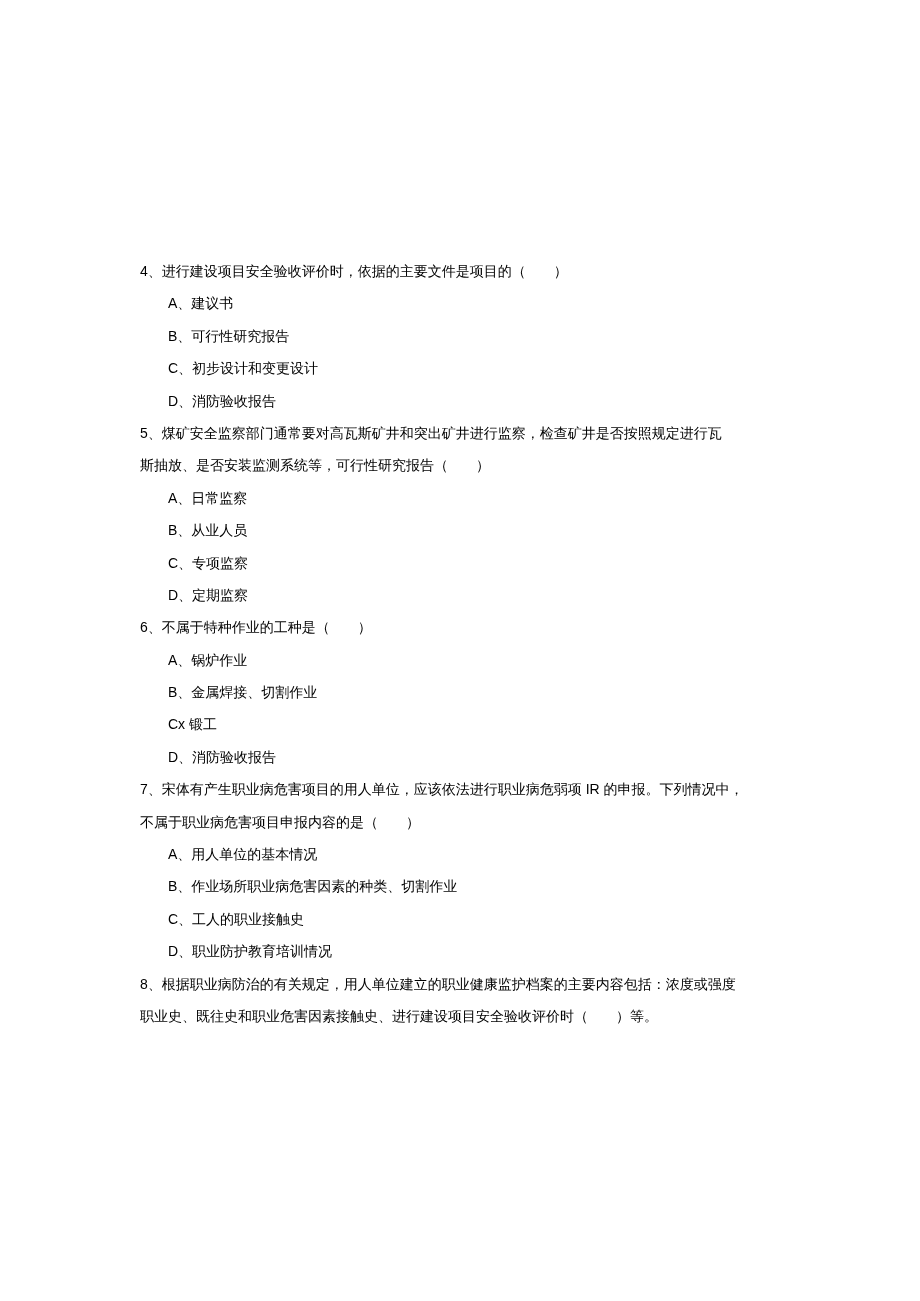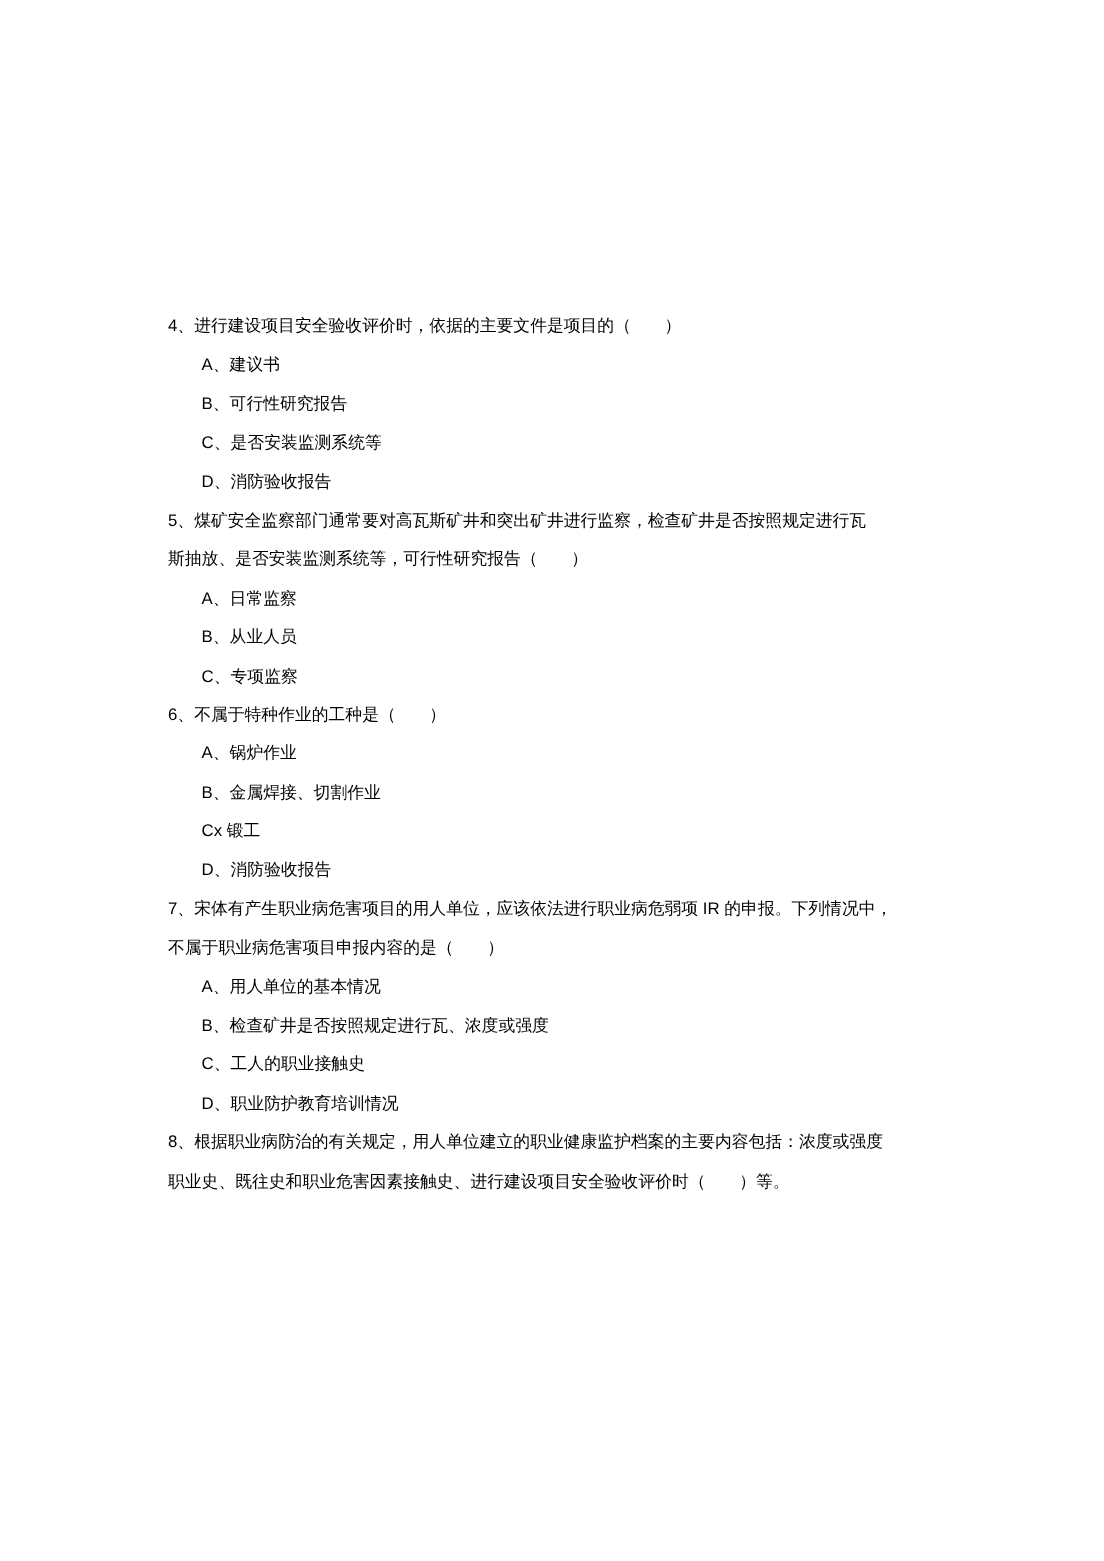"C、是否安装监测系统等" div.option { text: 是否安装监测系统等 -> 初步设计和变更设计 }
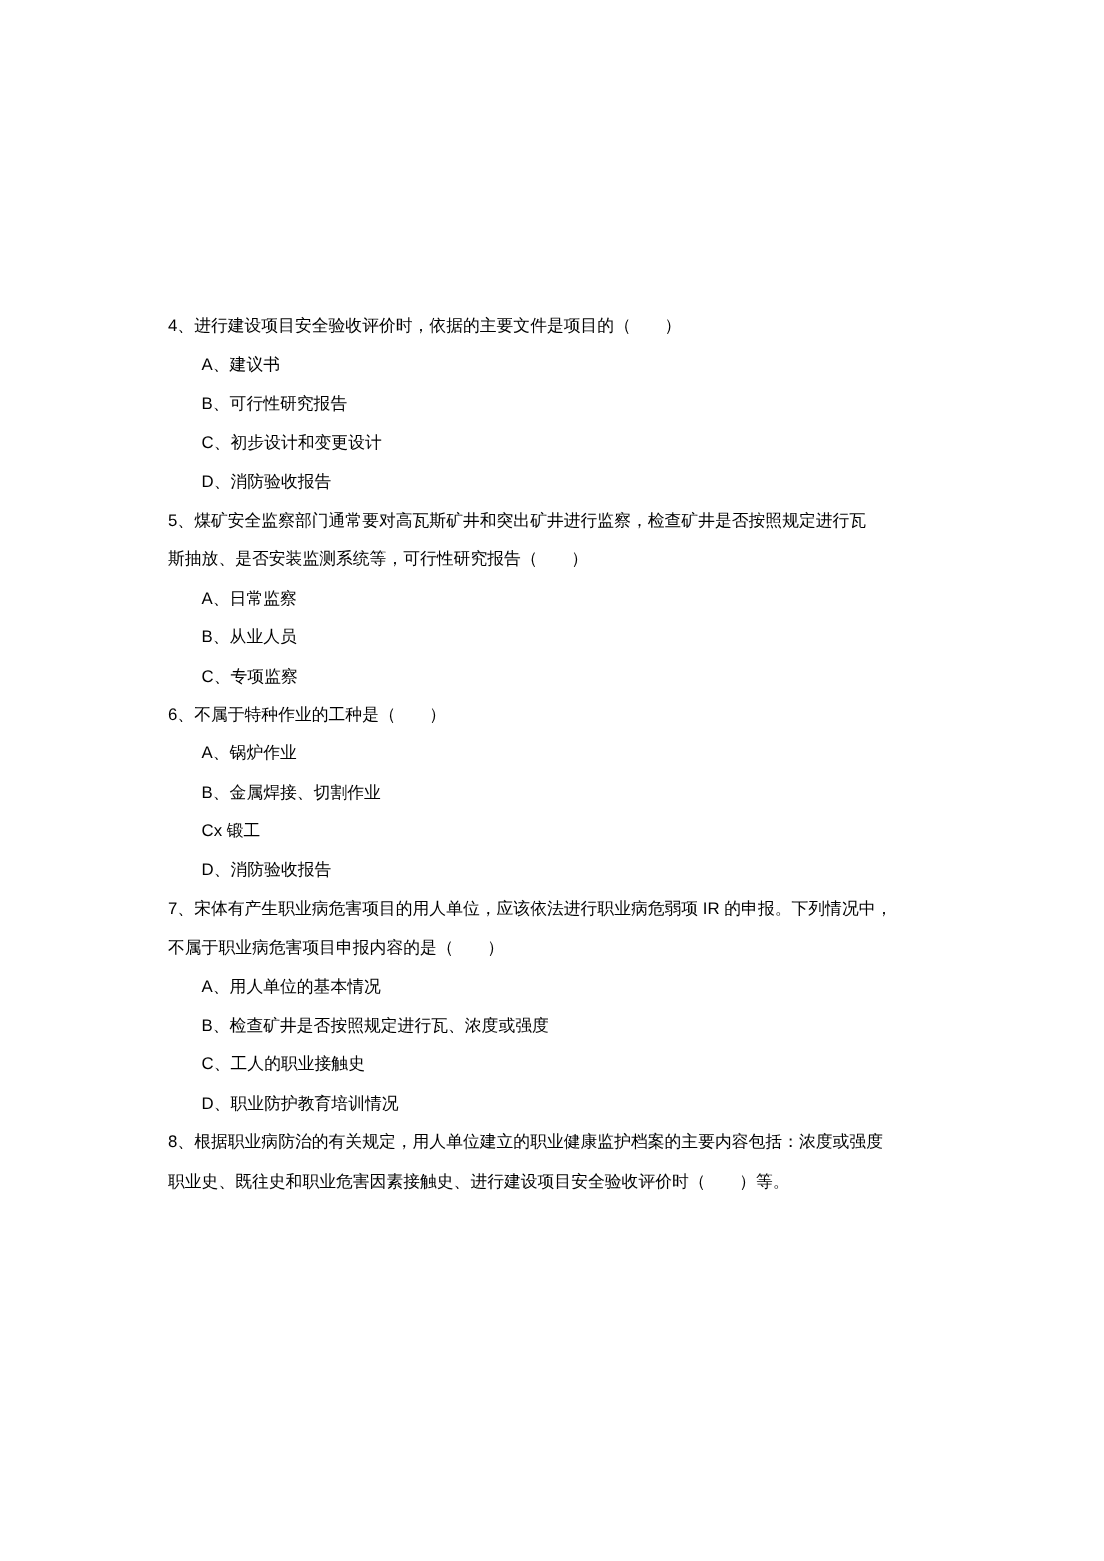"D、定期监察" div.option { html: none -> <div>D、定期监察</div> }
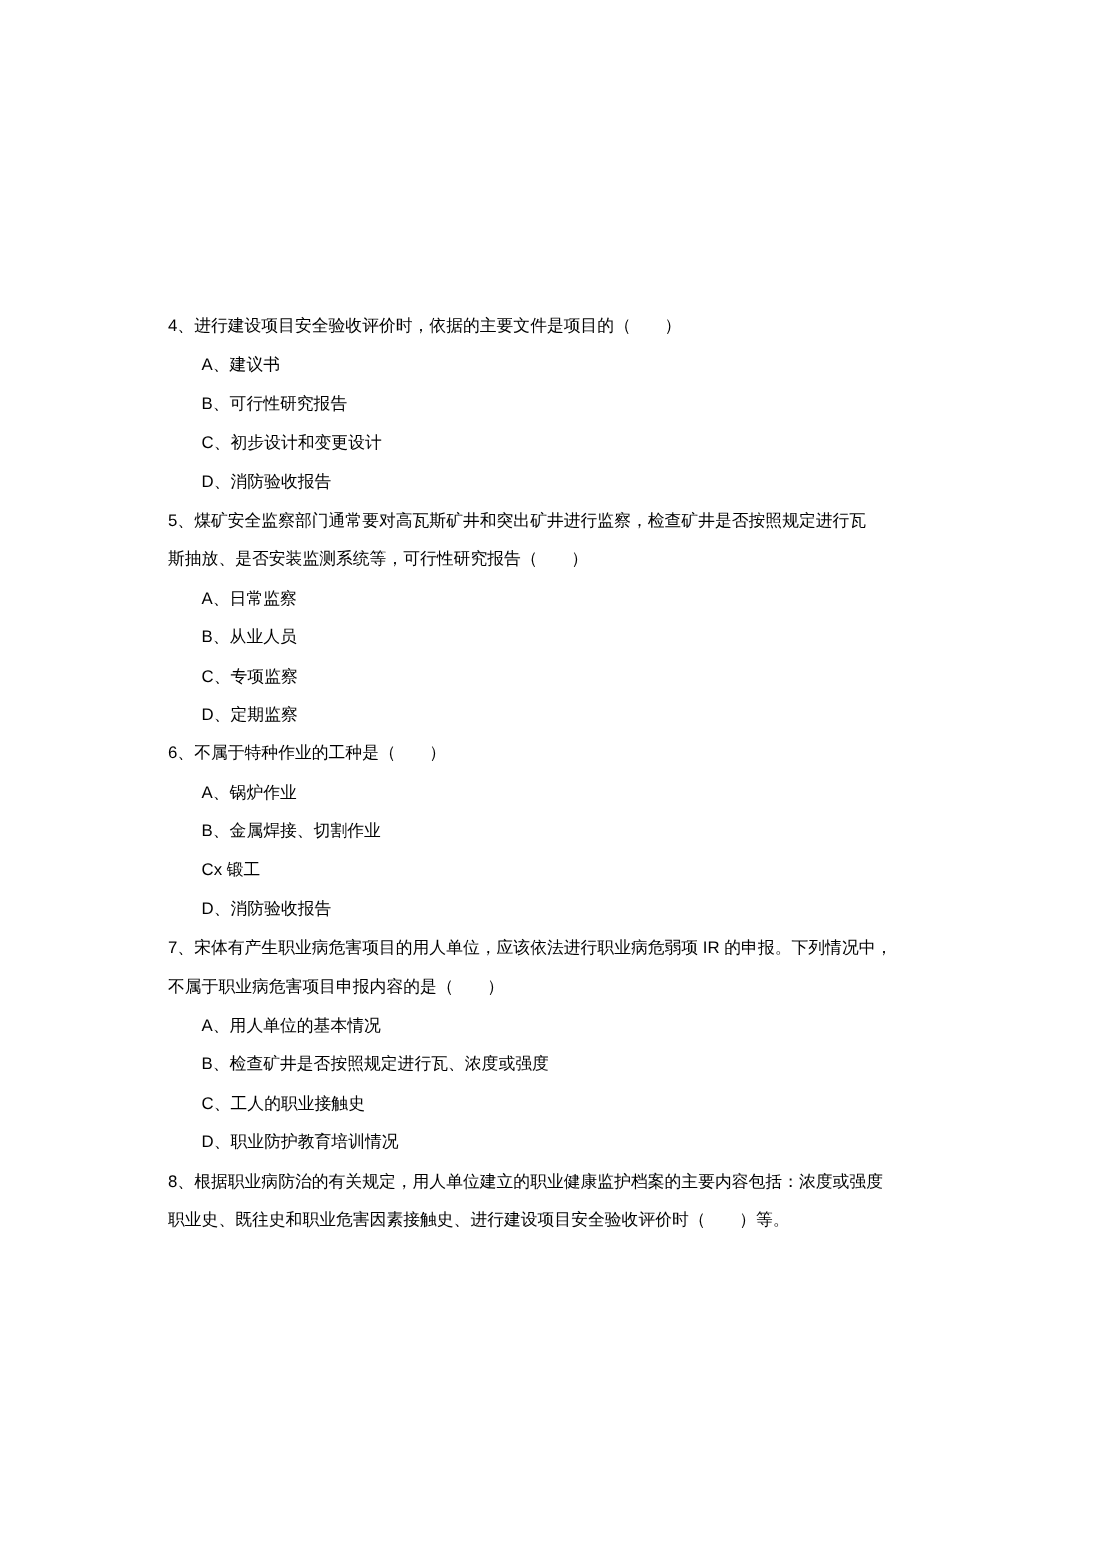"B、检查矿井是否按照规定进行瓦、浓度或强度" div.option { text: 检查矿井是否按照规定进行瓦、浓度或强度 -> 作业场所职业病危害因素的种类、切割作业 }
